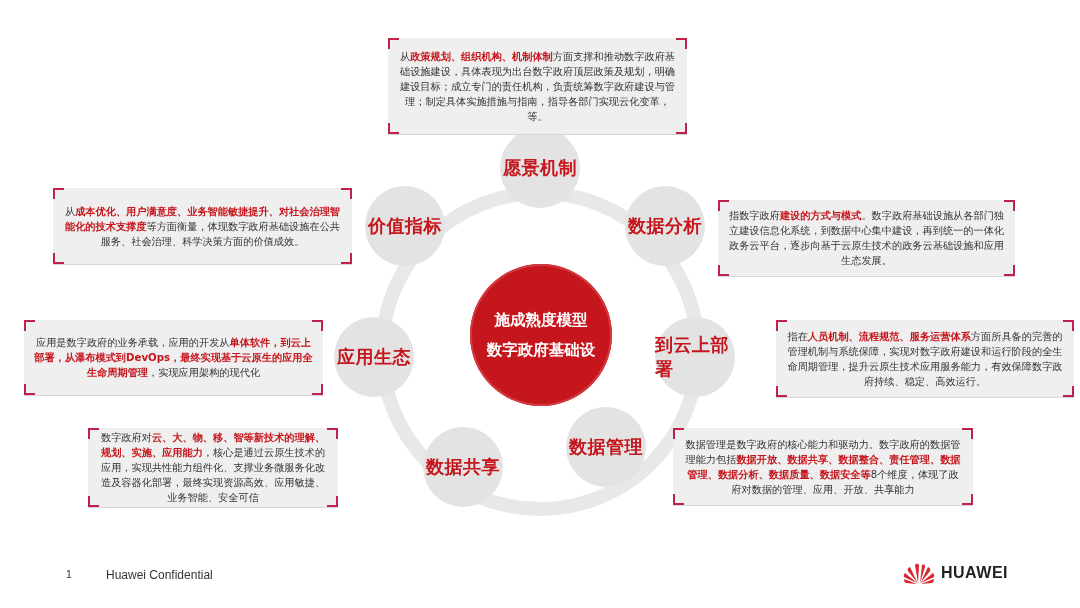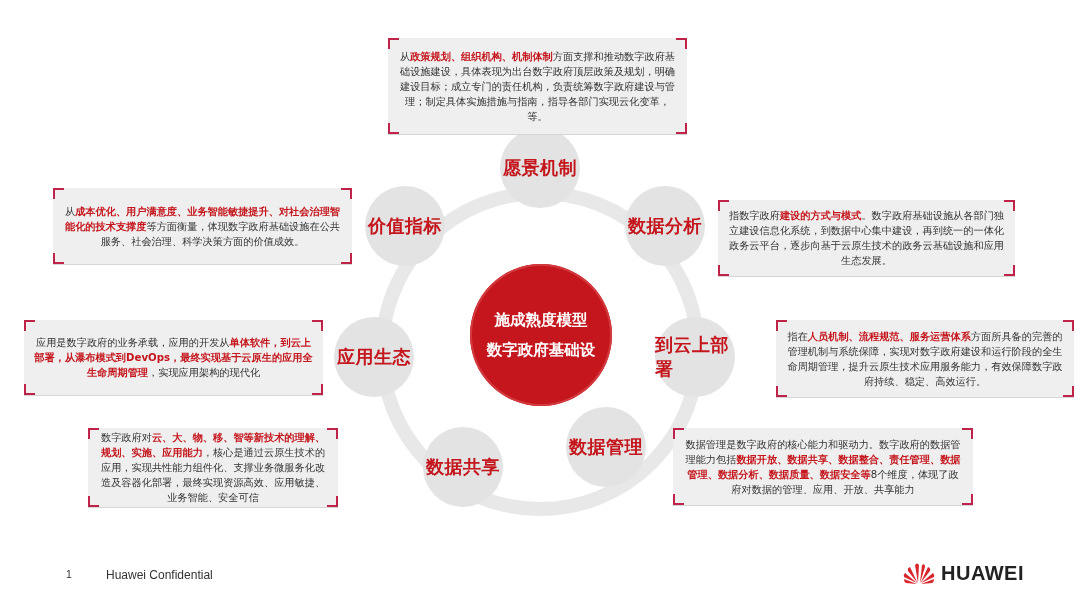"HUAWEI" .logo-text { font-size: 20px -> 16px }
